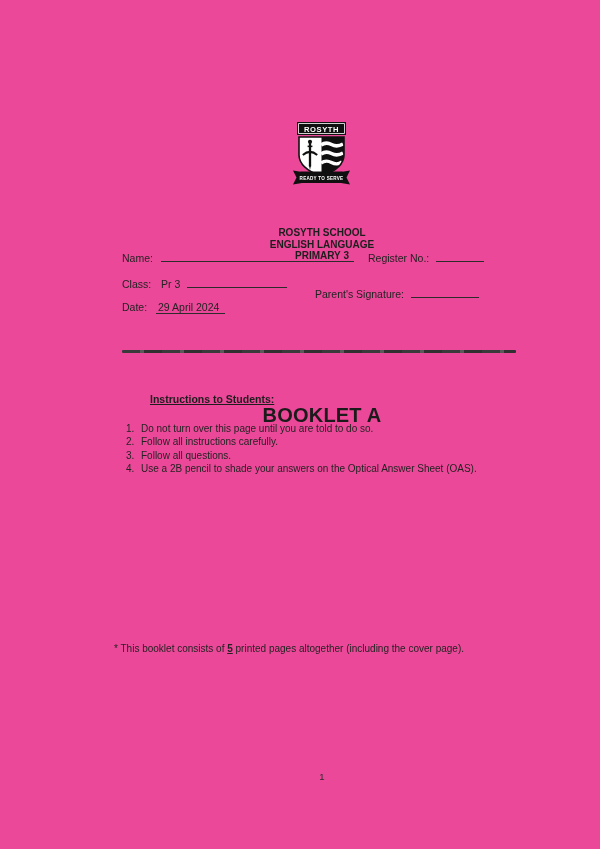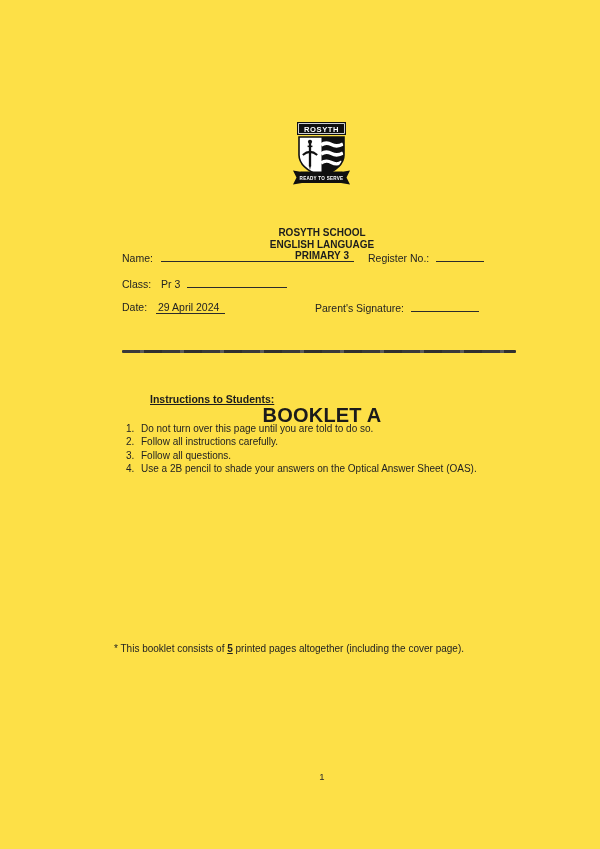"ROSYTH" .page { background: #fde047 -> #ec4899 }
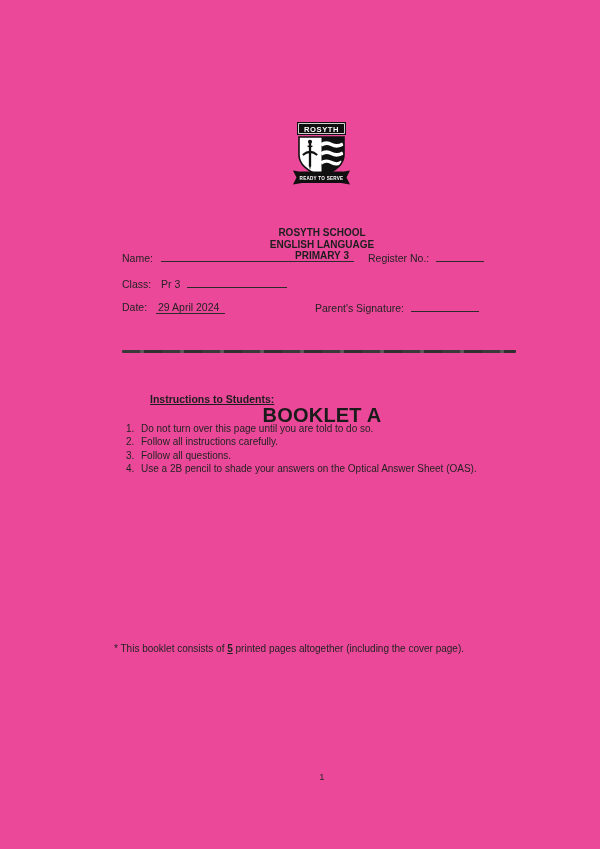"Parent's Signature:" div.abs { top: 301px -> 287px }
